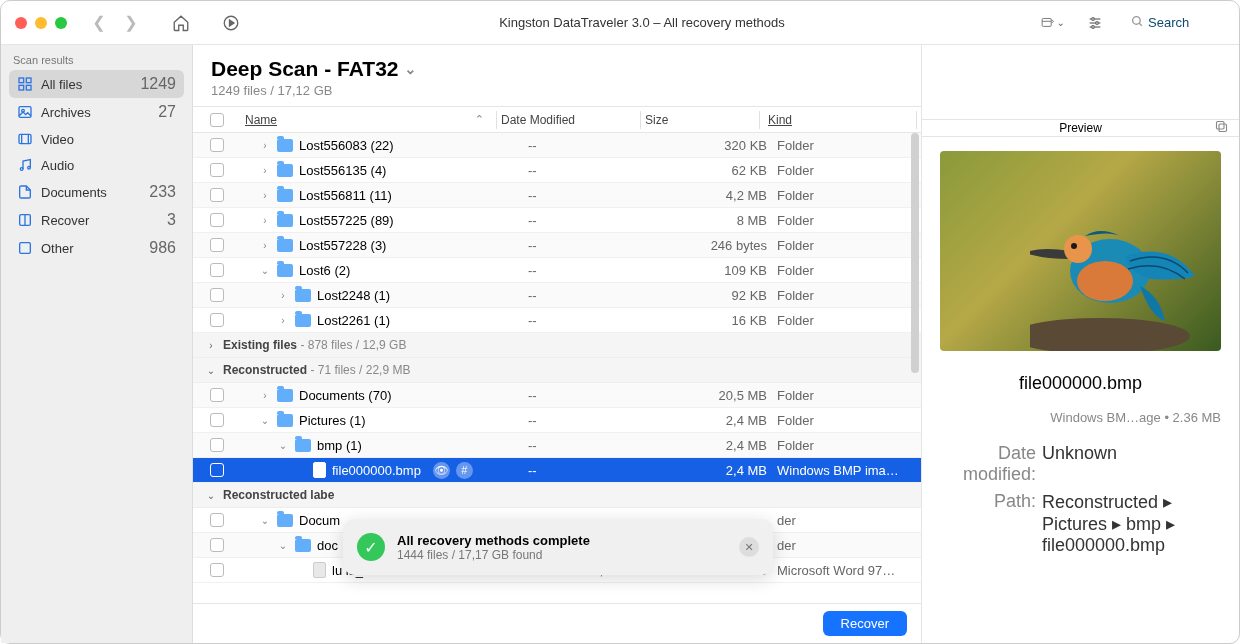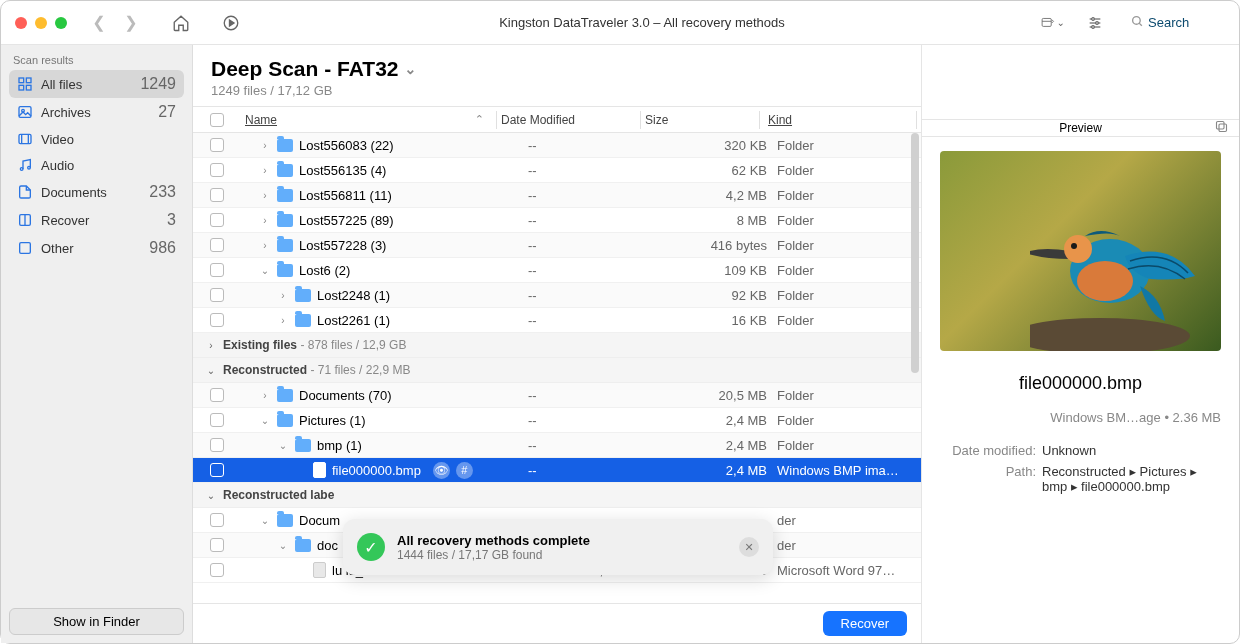"416 bytes" div.size-cell { text: 416 -> 246 }
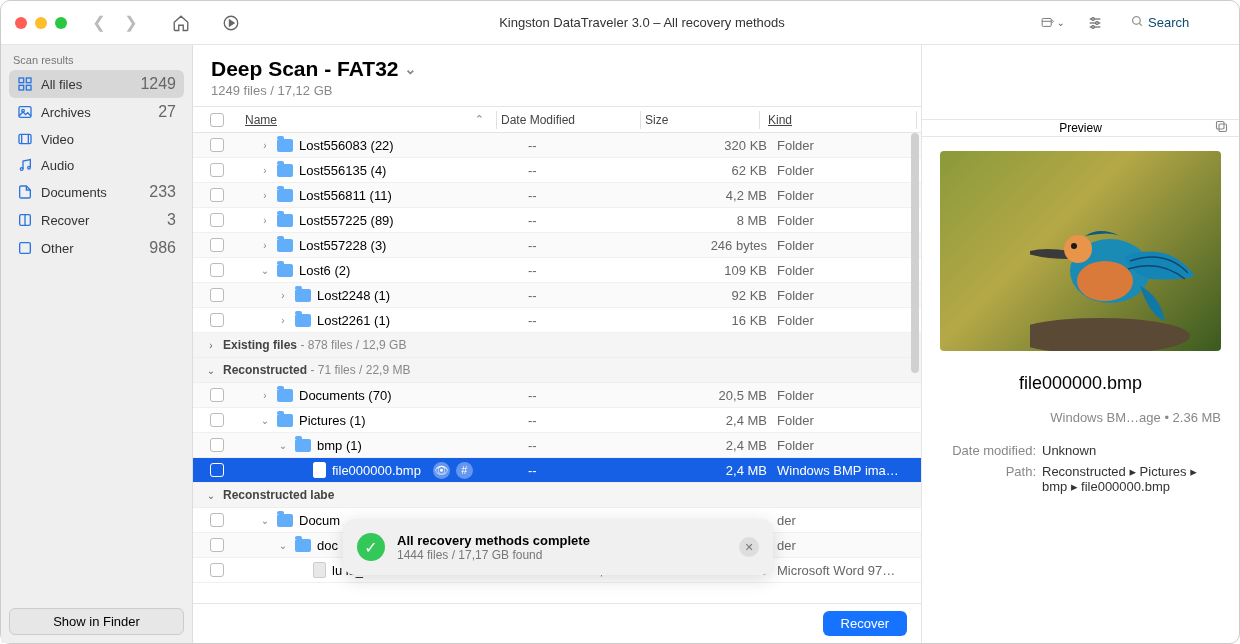"Date modified:" .preview-kv { font-size: 13px -> 18px }
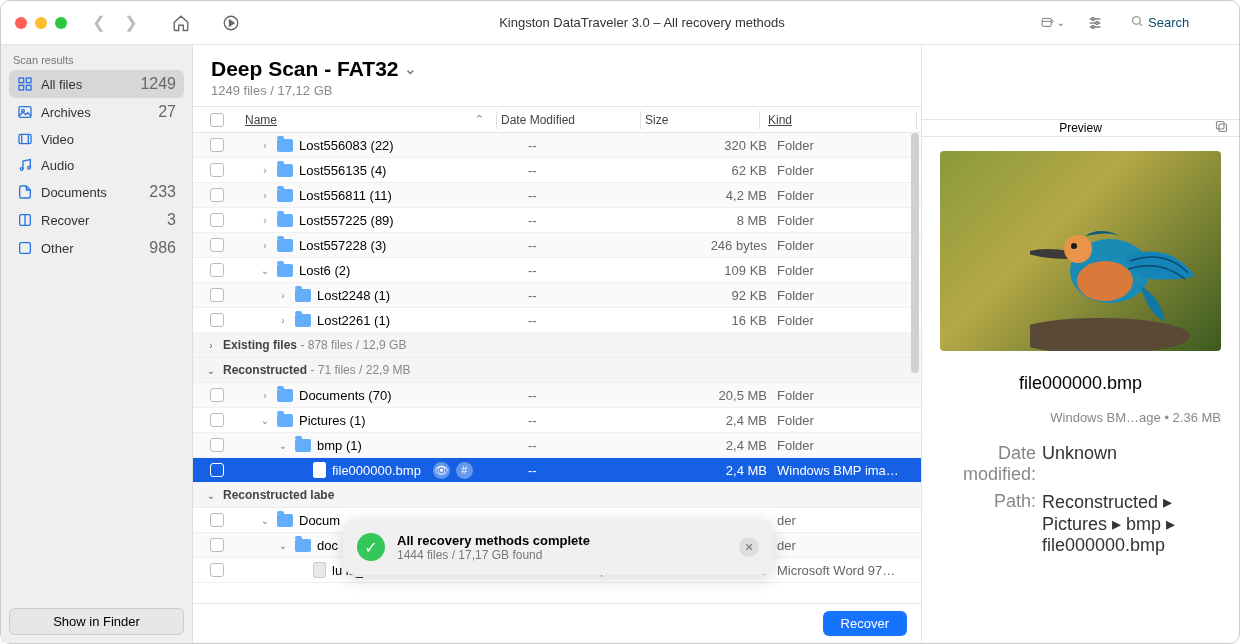"Show in Finder" div.show-in-finder { html: <div>Show in Finder</div> -> none }
